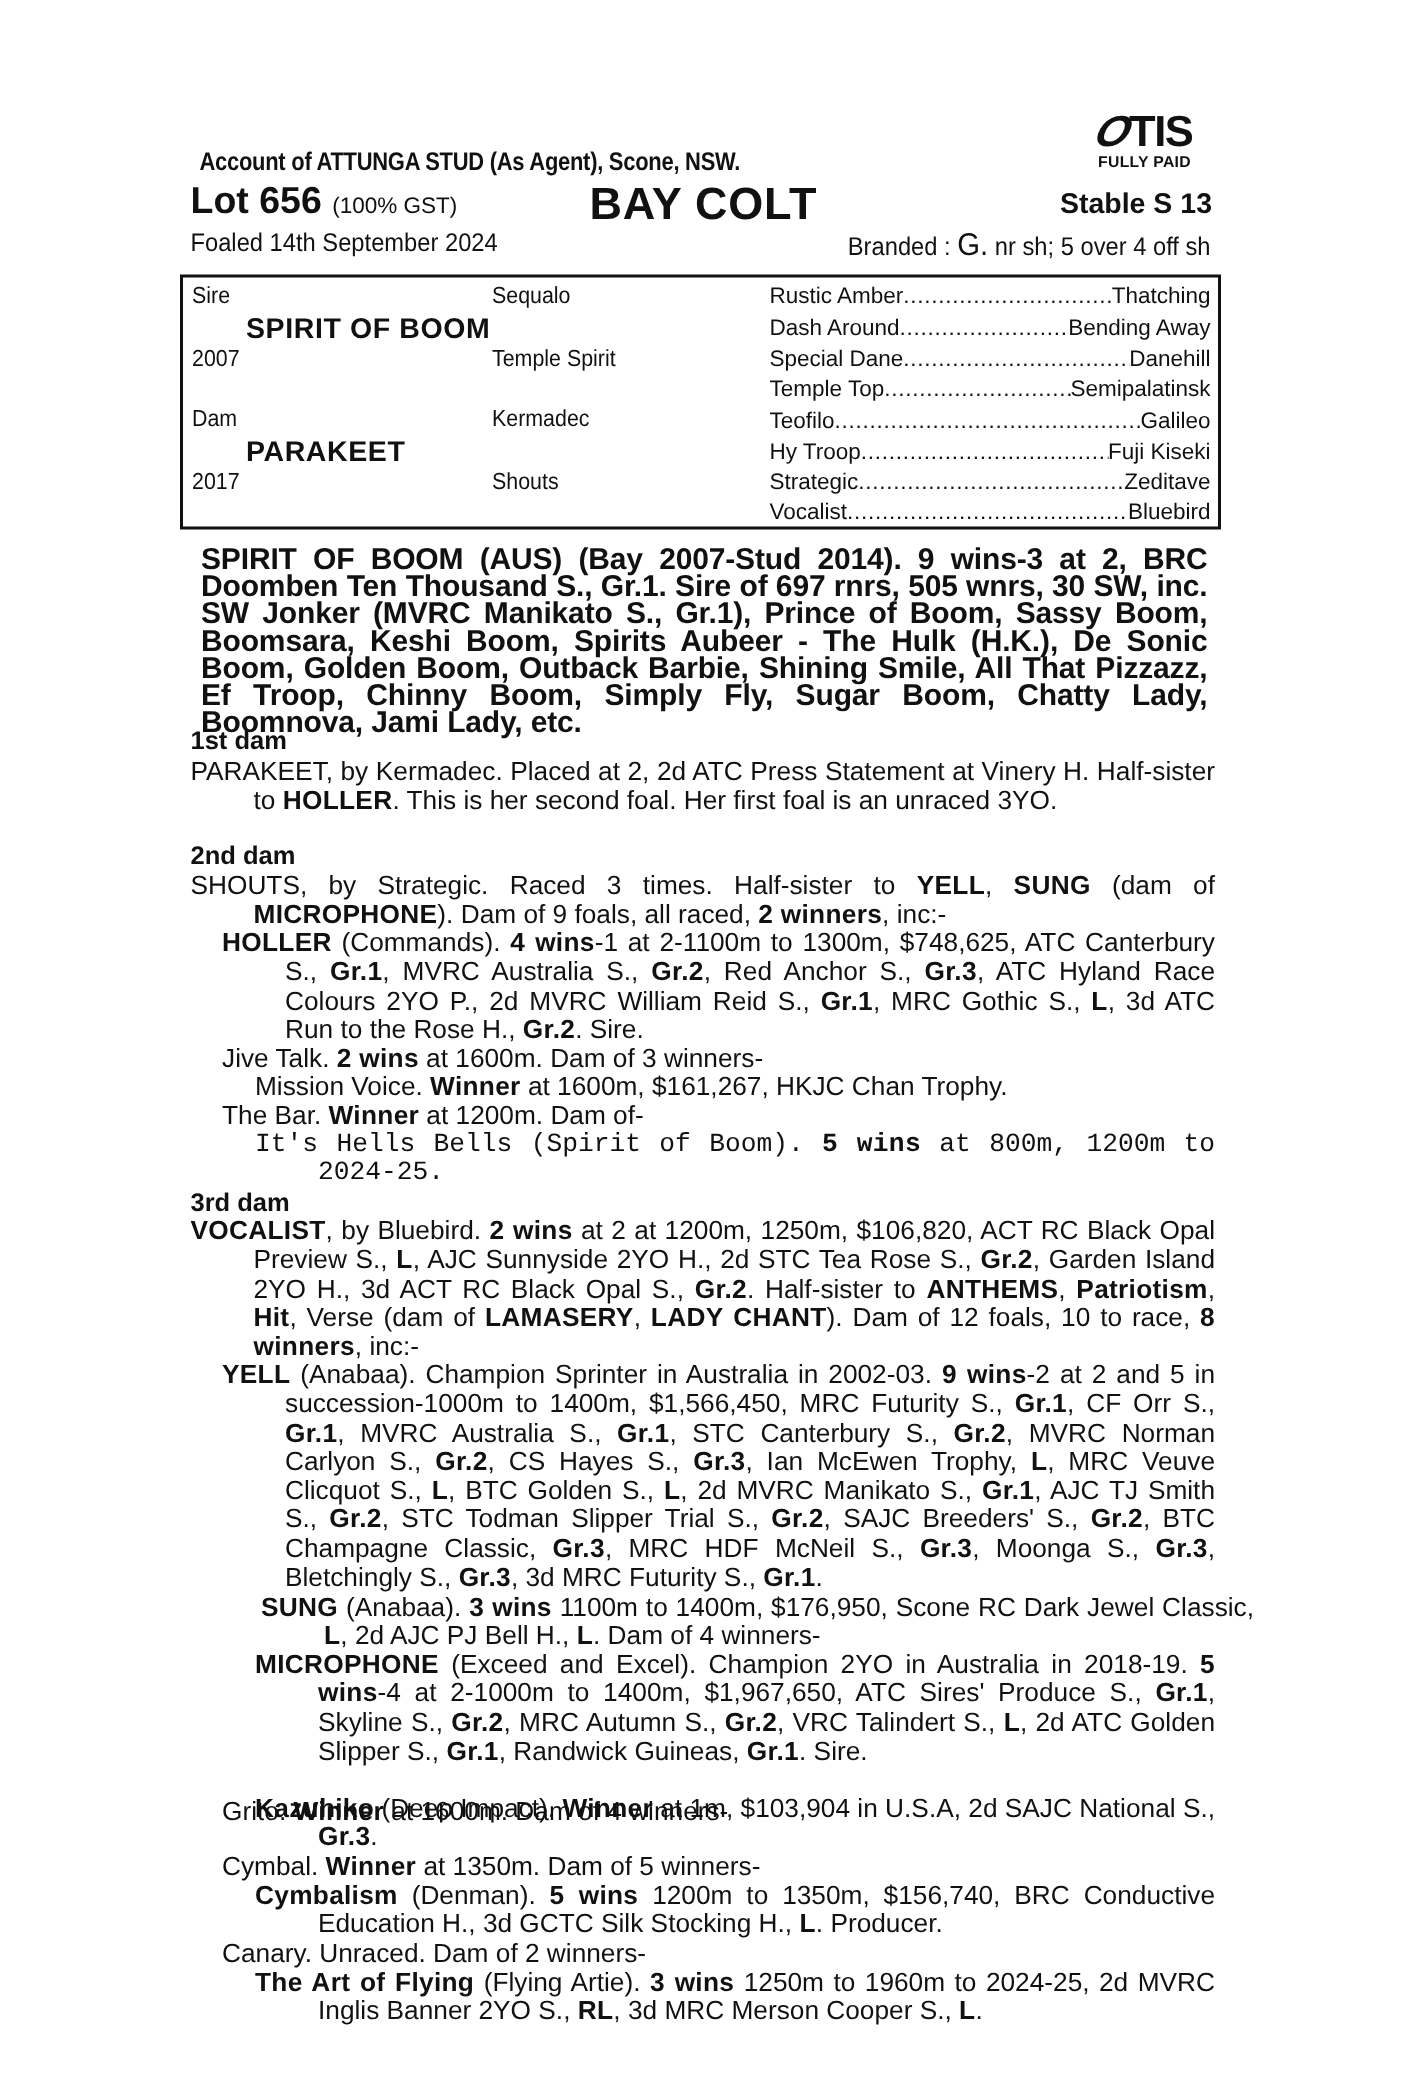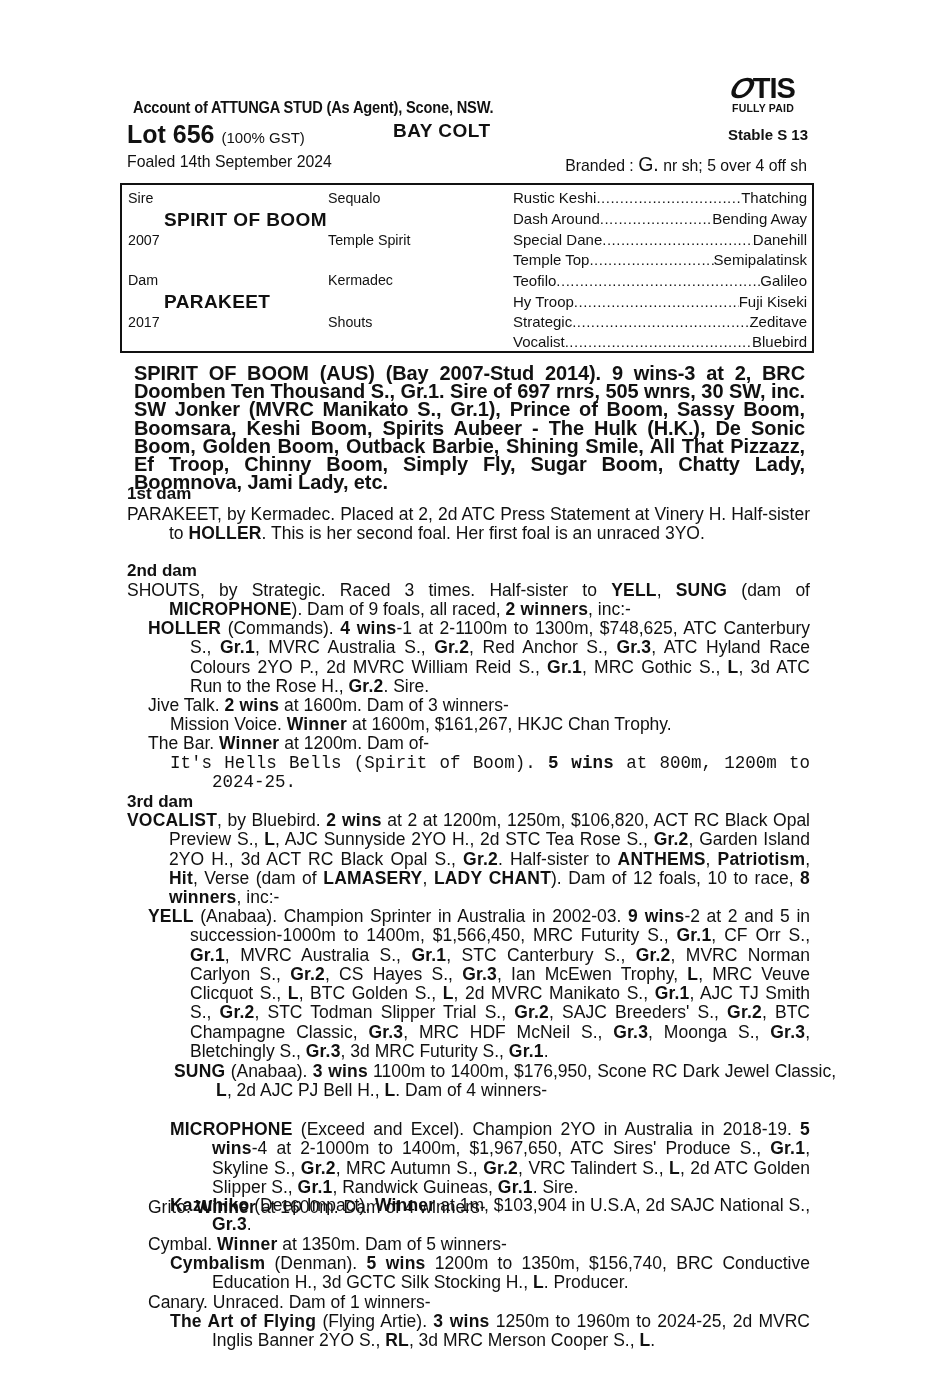"BAY COLT" .colt { font-size: 19px -> 30px }
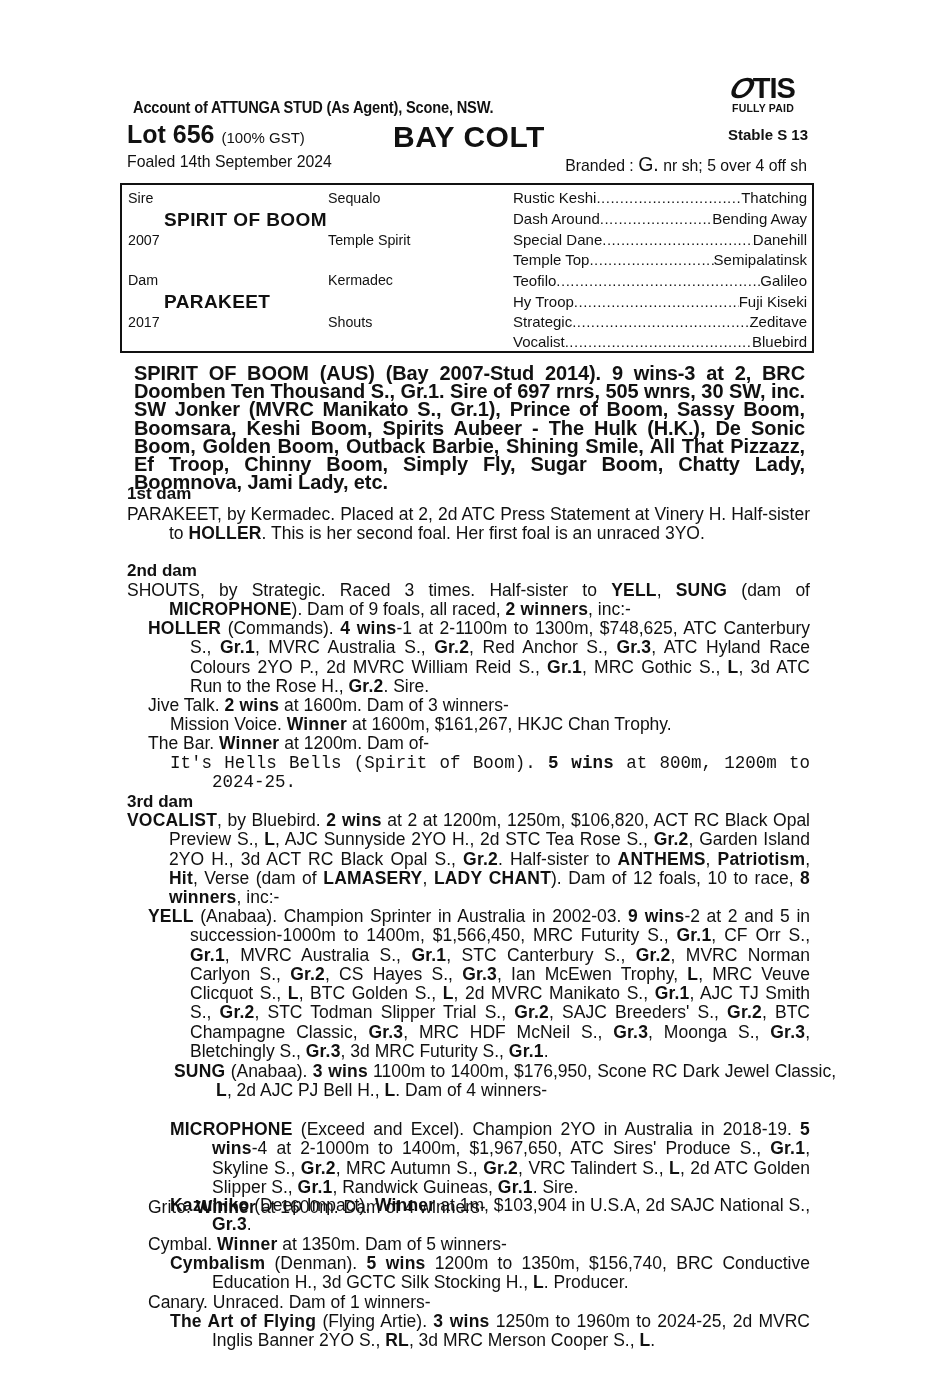"Stable S 13" .stable { font-size: 15px -> 19px }
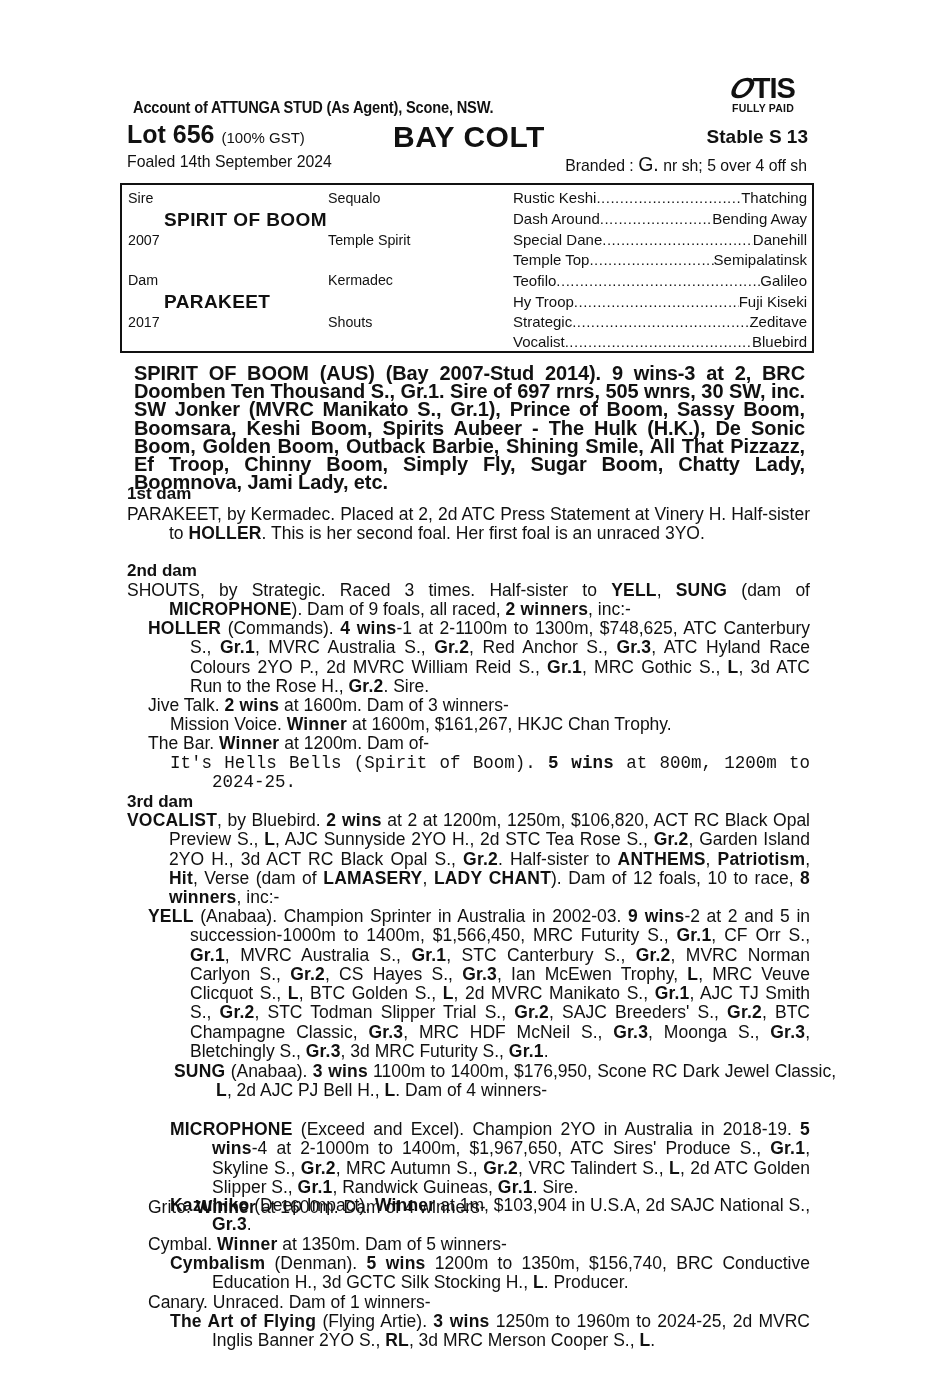"Rustic Keshi" span { text: Keshi -> Amber }
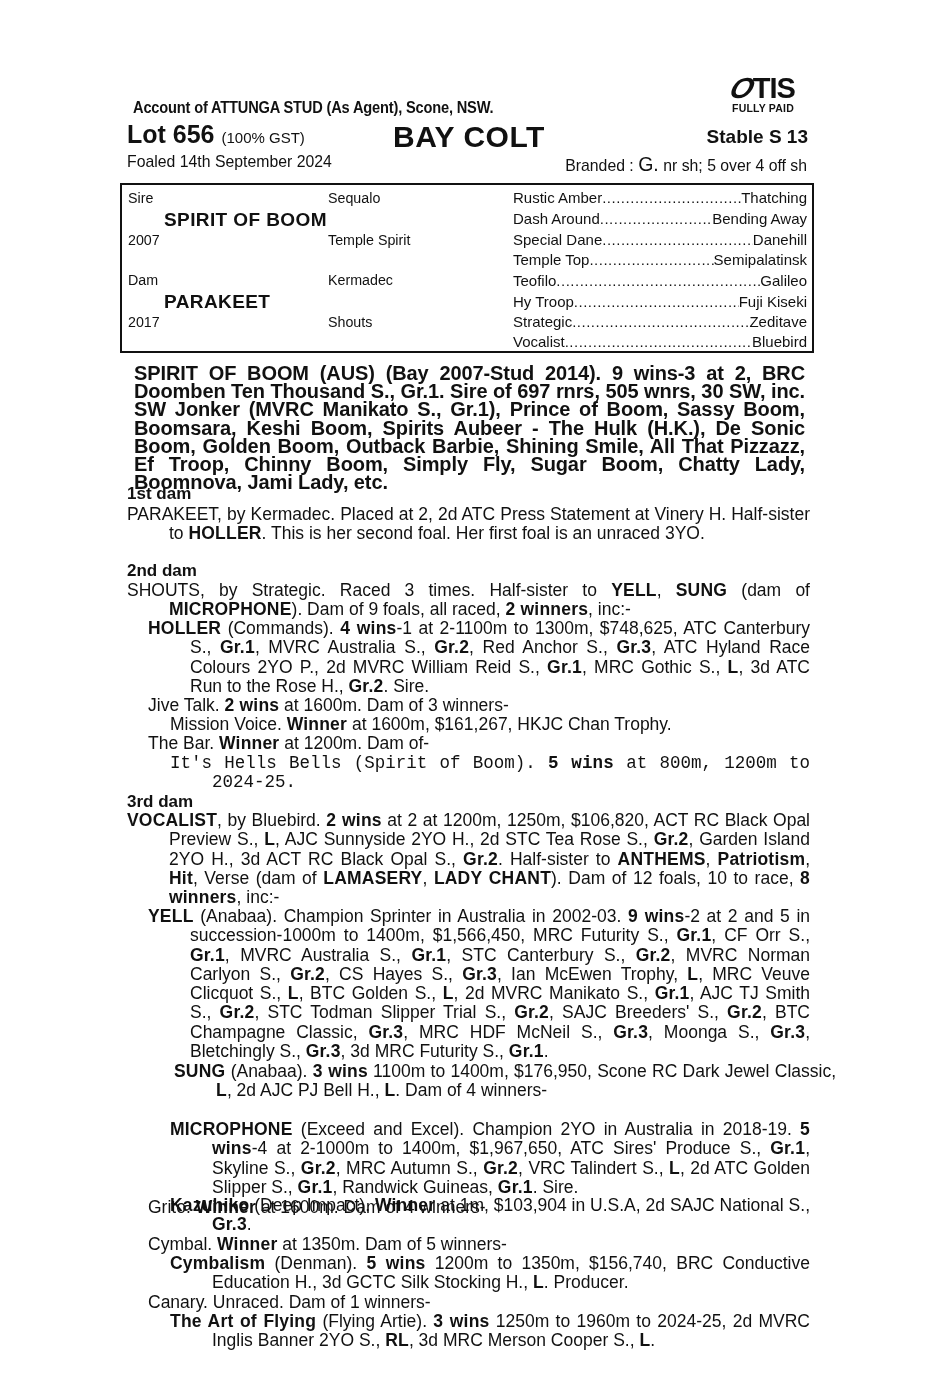"MICROPHONE (Exceed and Excel). Champion" div.para { margin-top: 20px -> none }
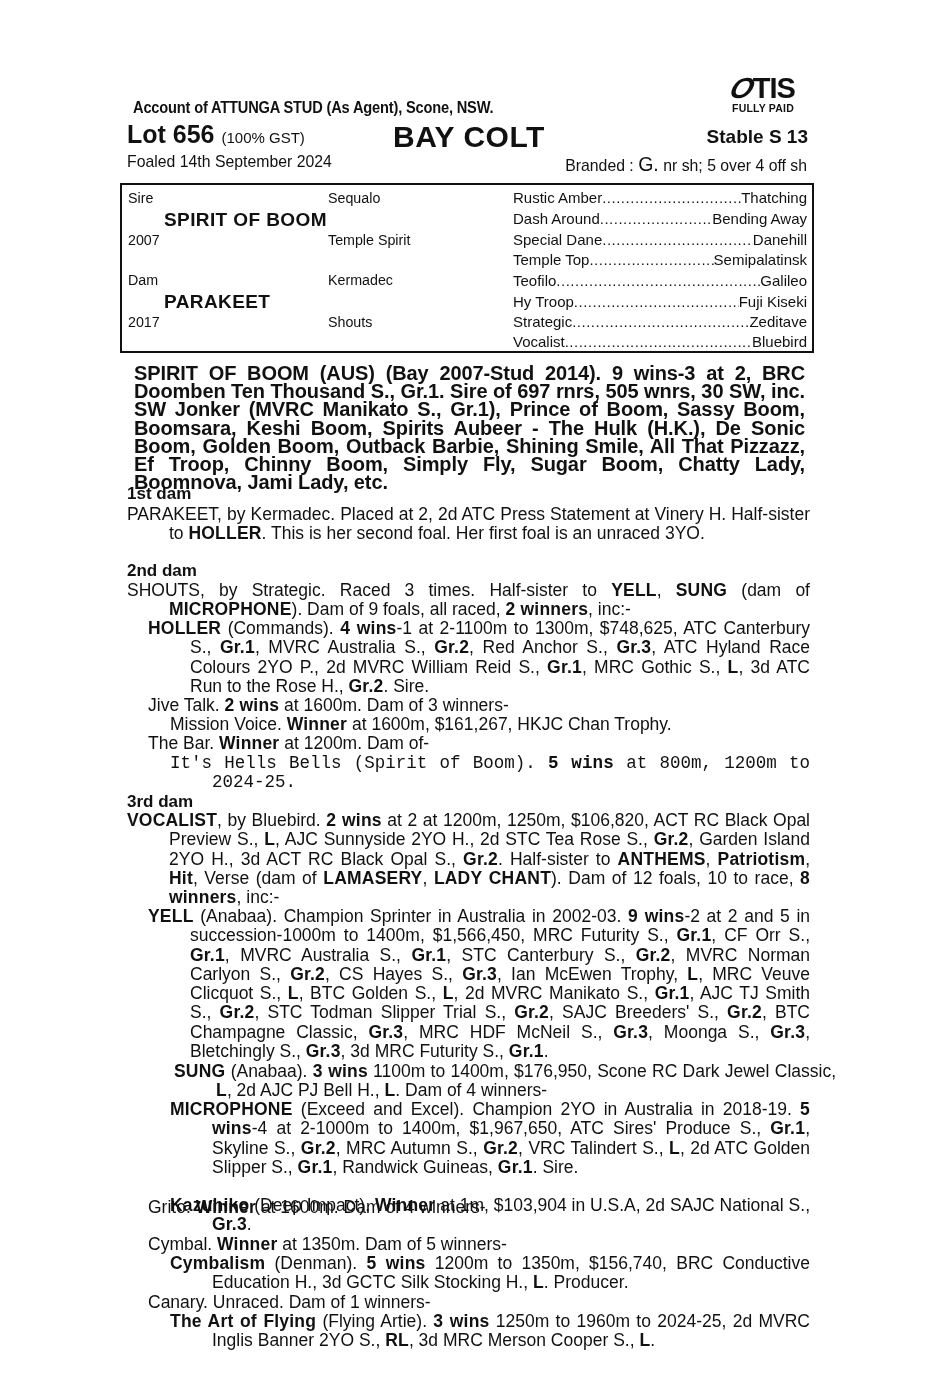"Canary. Unraced. Dam of 1" div.para { text: 1 -> 2 }
